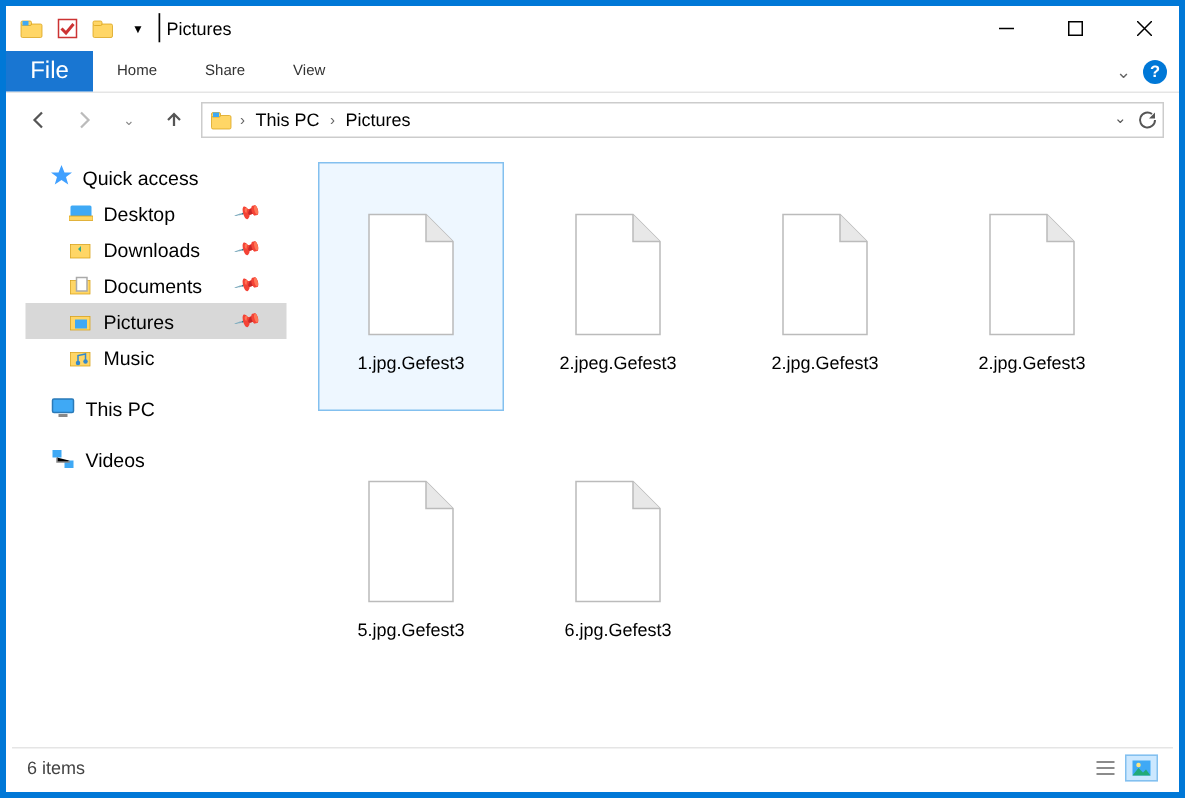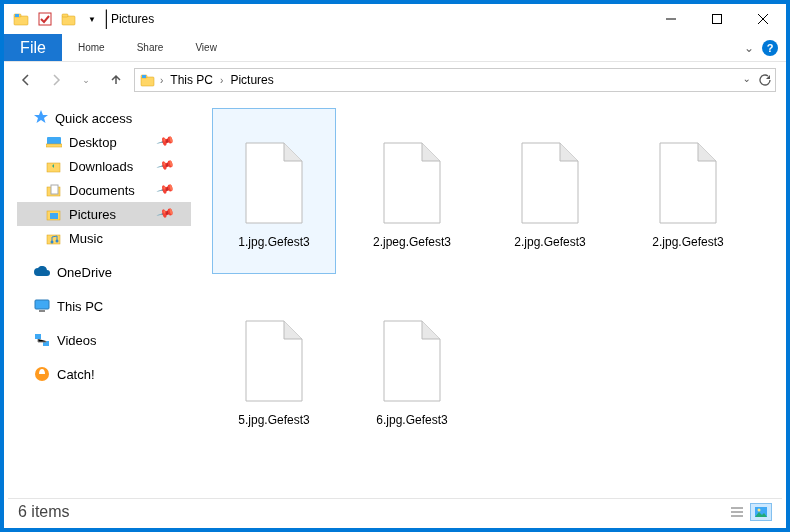"OneDrive" div.tree-group { html: <div> <div> <span> <svg> <path></path> </svg> </span> <span>OneDrive</span> </div> </div> -> none }
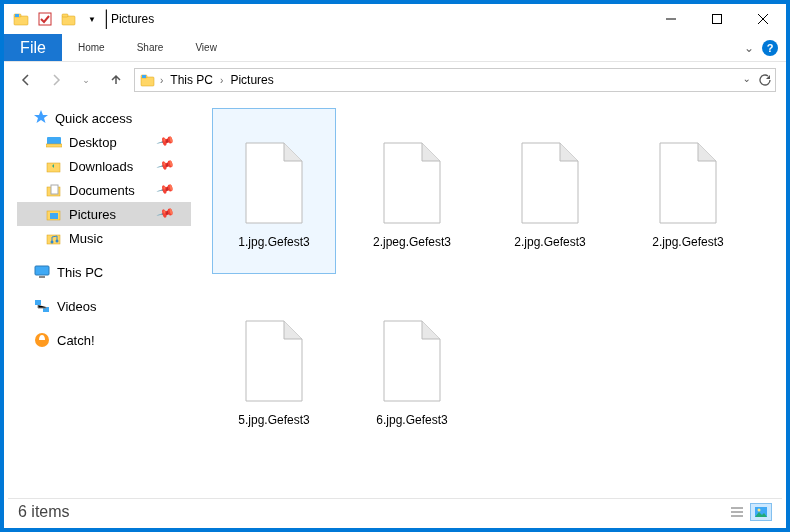"Catch!" div.tree-group { html: <div> <div> <span> <svg> <circle></circle> <path></path> </svg> </span> <span>Catch!</span> </div> </div> -> none }
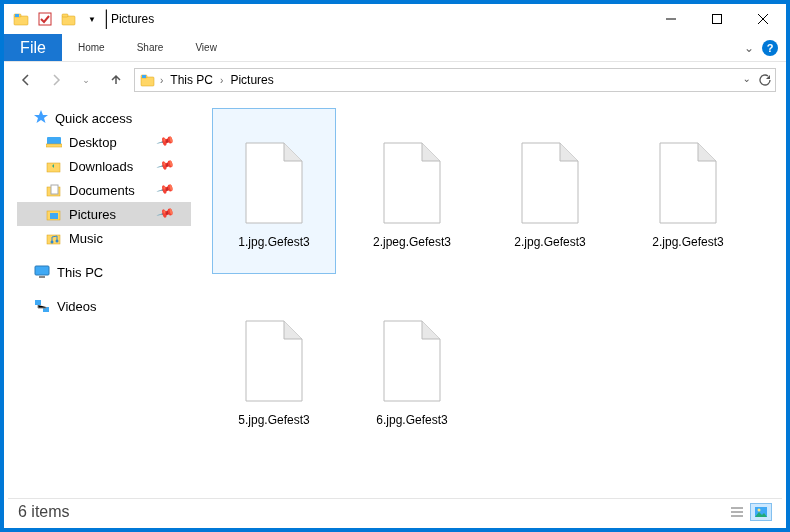"6 items" .statusbar { font-size: 16px -> 12px }
